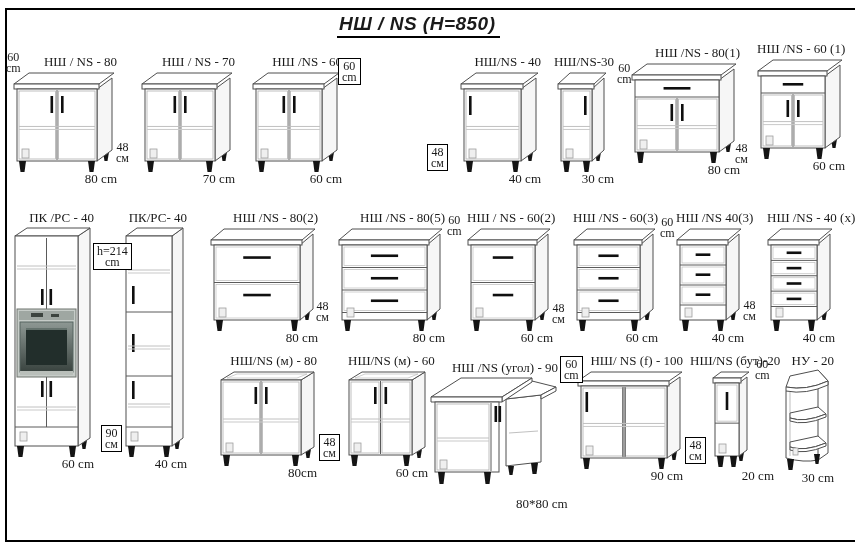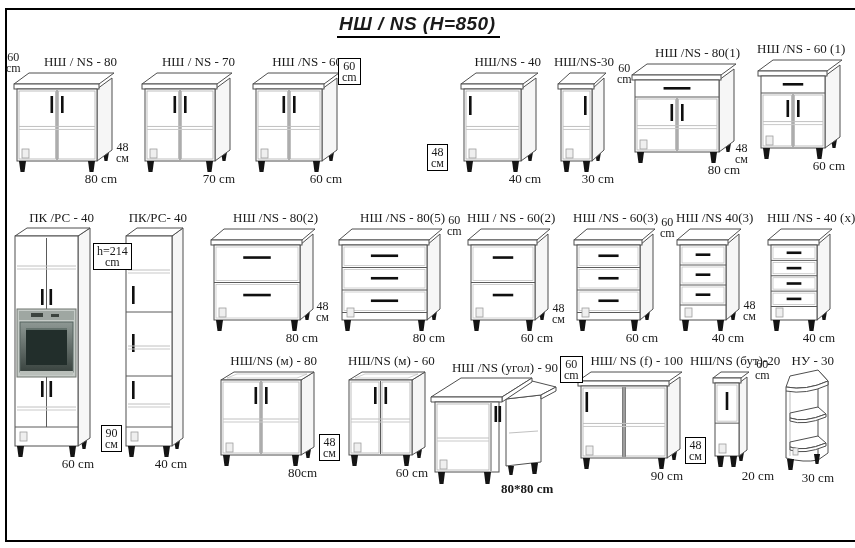"НУ - 30" div.cab-title { text: 30 -> 20 }
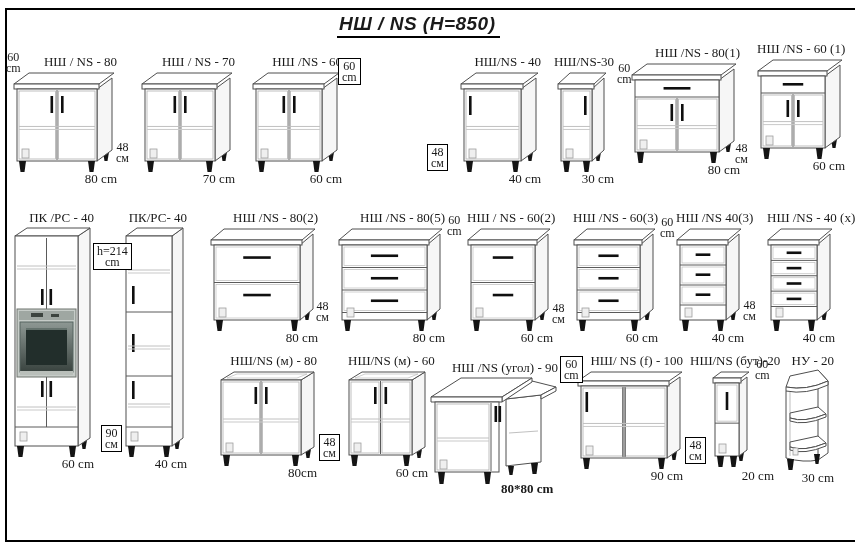"80*80 cm" .corner-label { font-weight: bold -> none; margin: 1px -> 16px }
